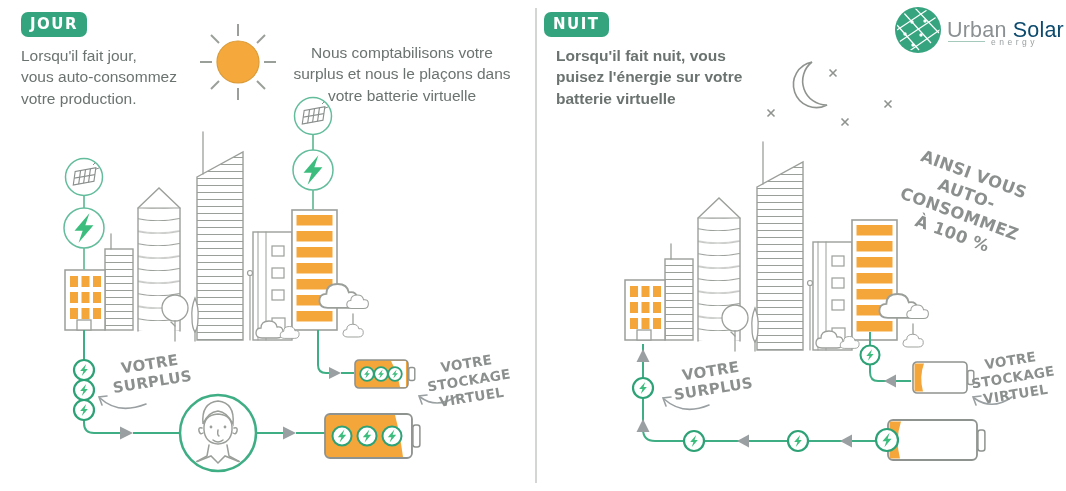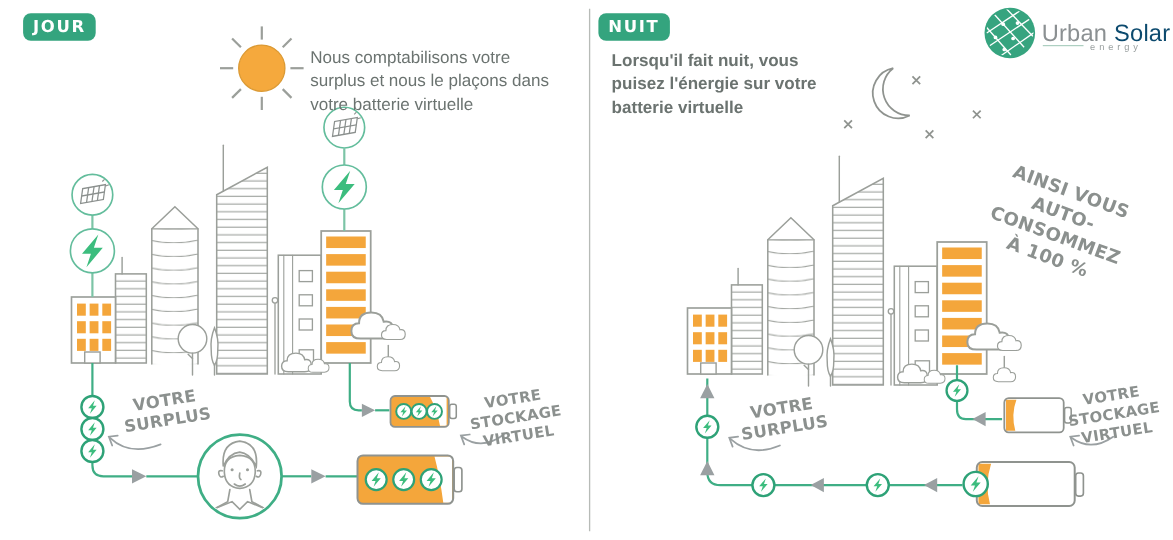"Lorsqu'il fait jour," div.abs { html: none -> <div>Lorsqu'il fait jour, vous auto-consommez votre production.</div> }
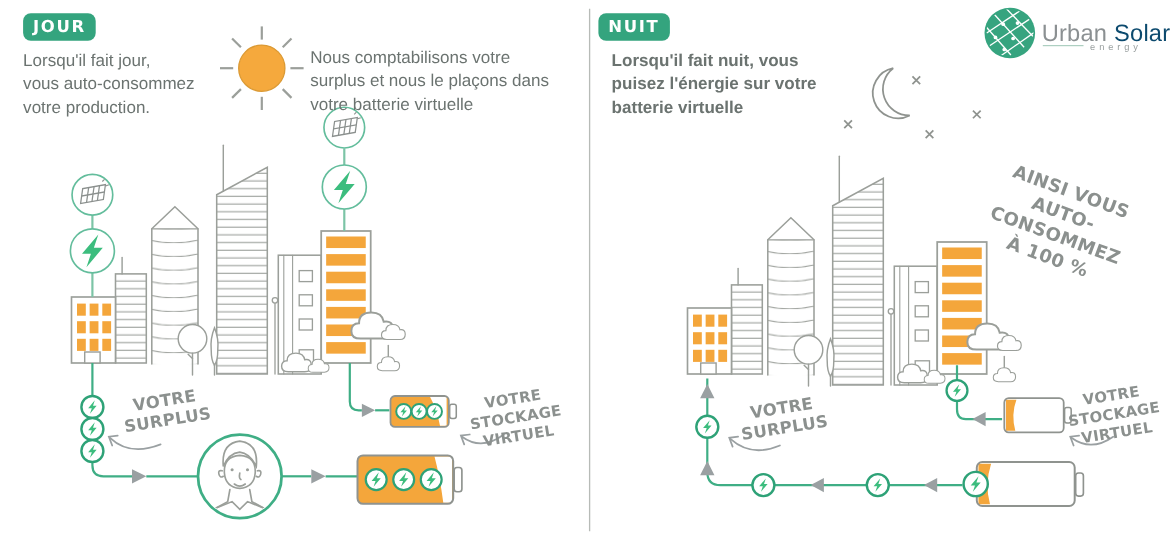"Nous comptabilisons votre" .note { text-align: left -> center }
